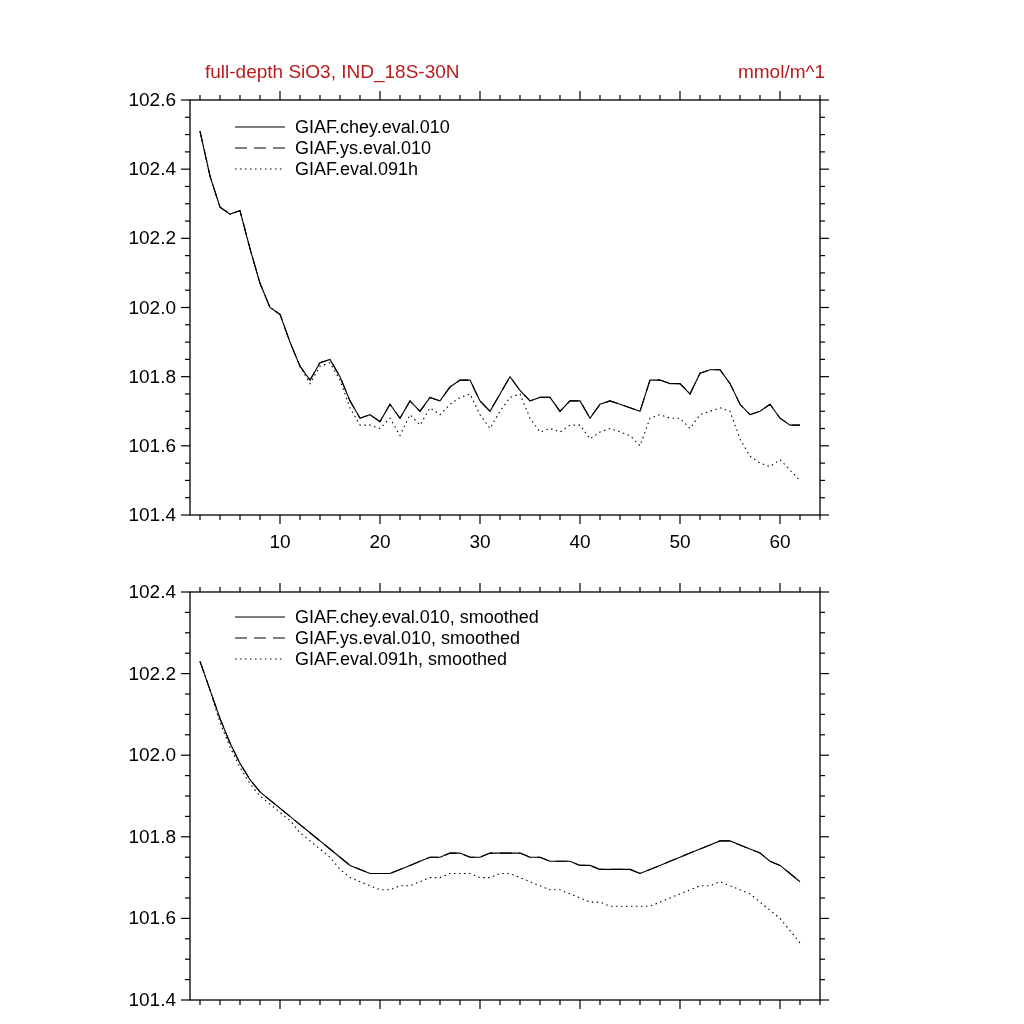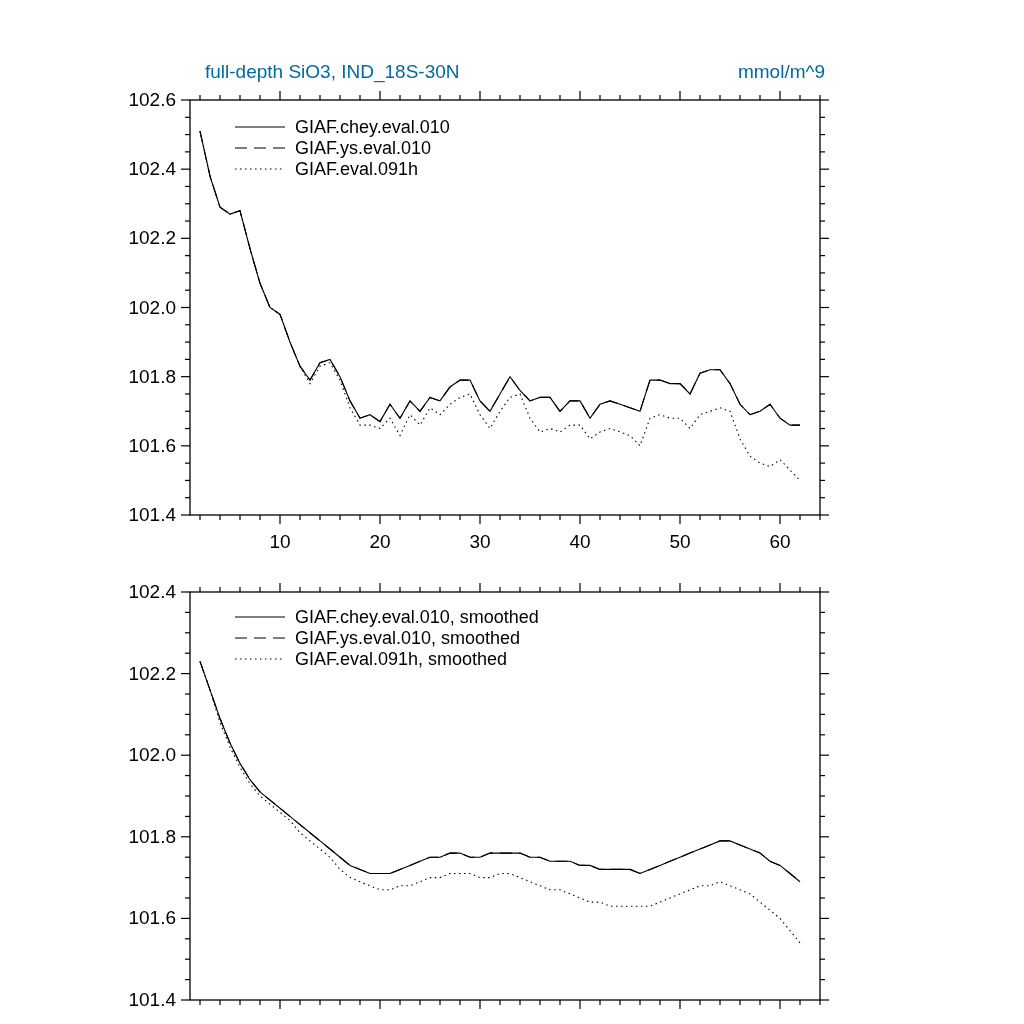"full-depth SiO3, IND_18S-30N" #screen { color: #0369a1 -> #b91c1c }
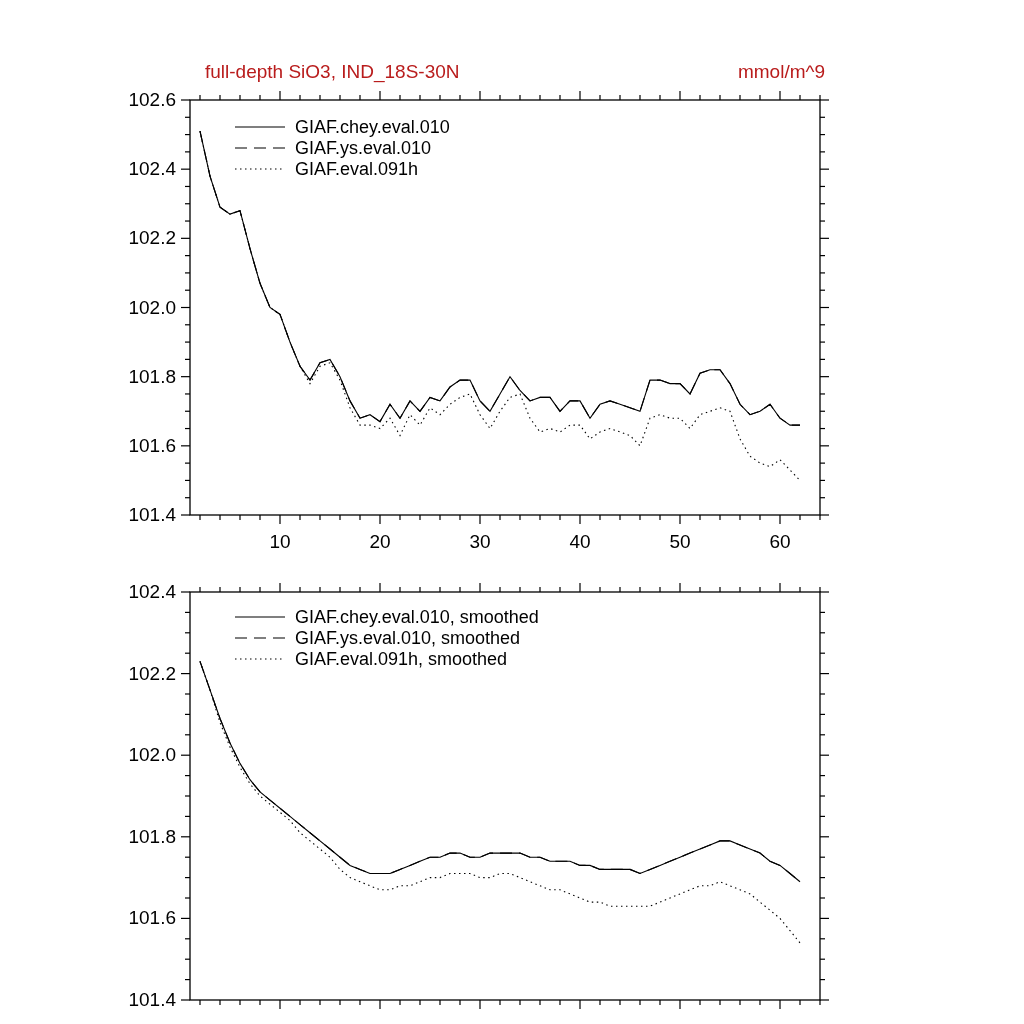"mmol/m^9" div.chart-units { text: 9 -> 1 }
